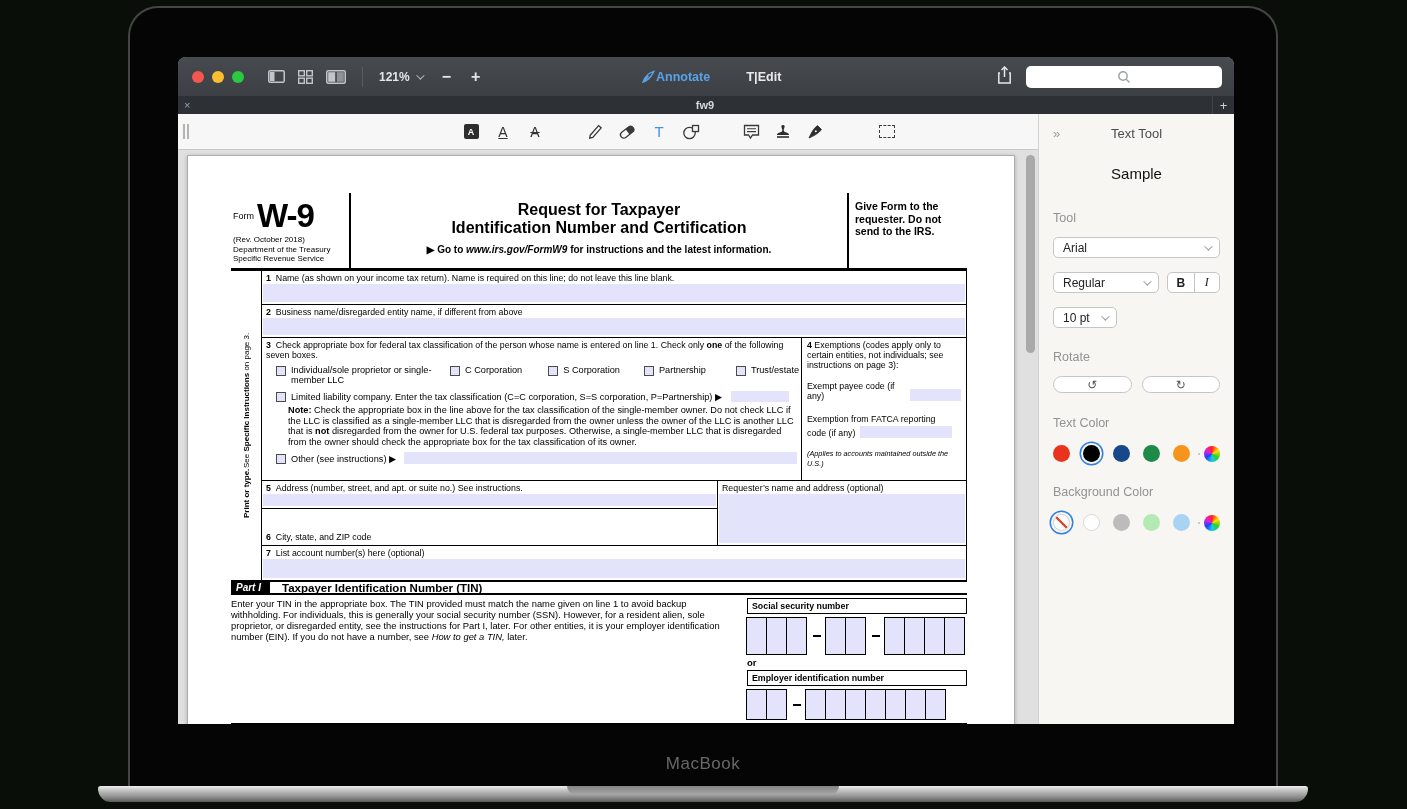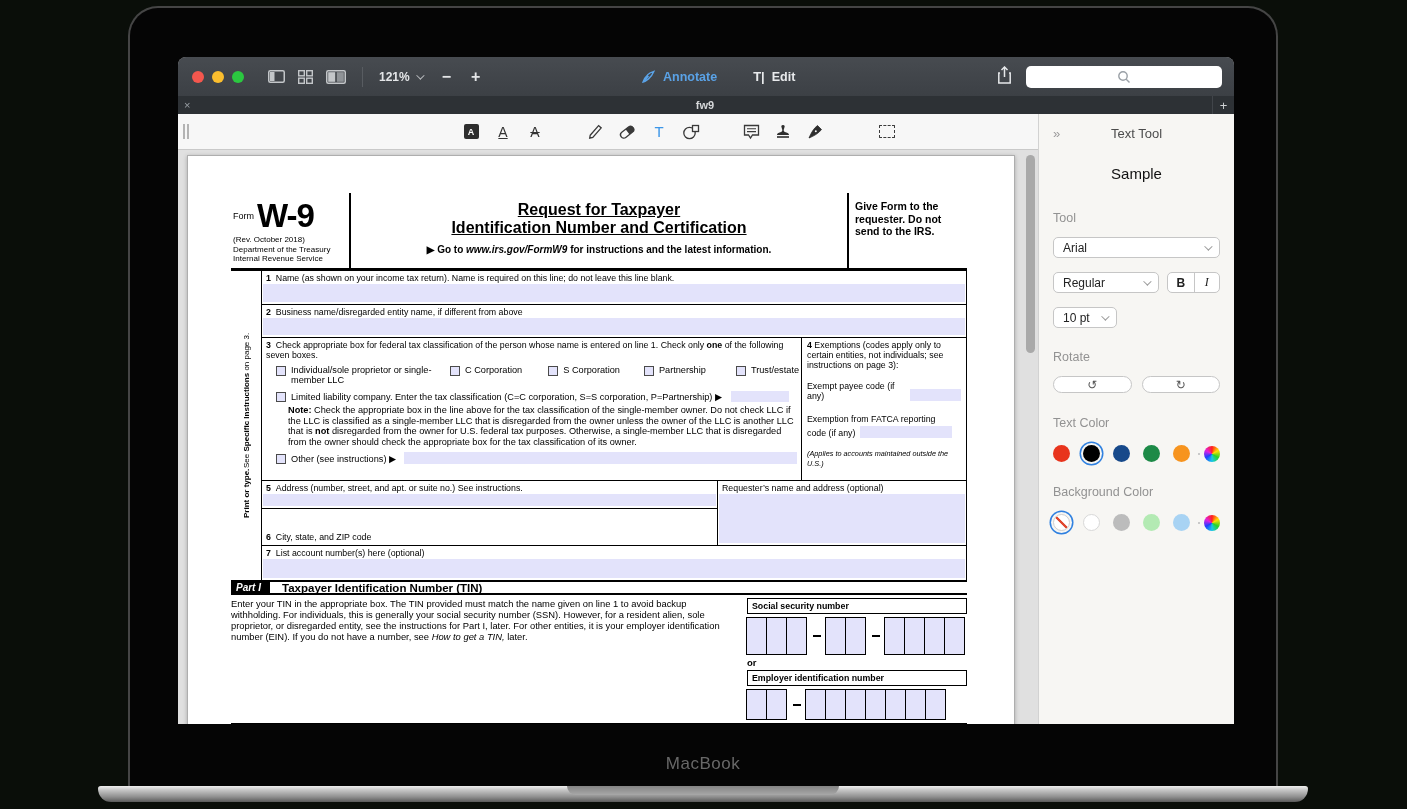"Annotate" .mode { gap: 7px -> none }
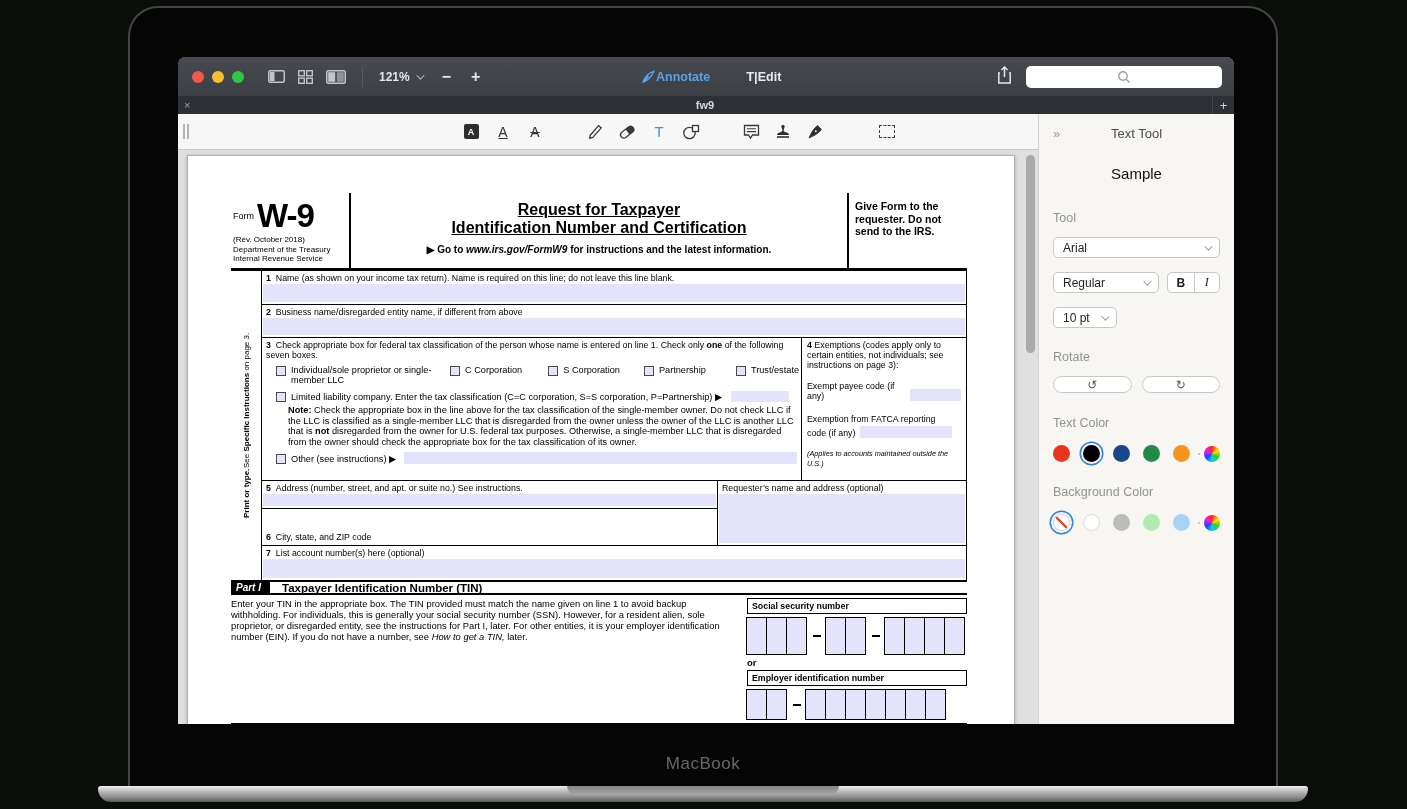"Request for Taxpayer" .ftitle { text-decoration: underline -> none }
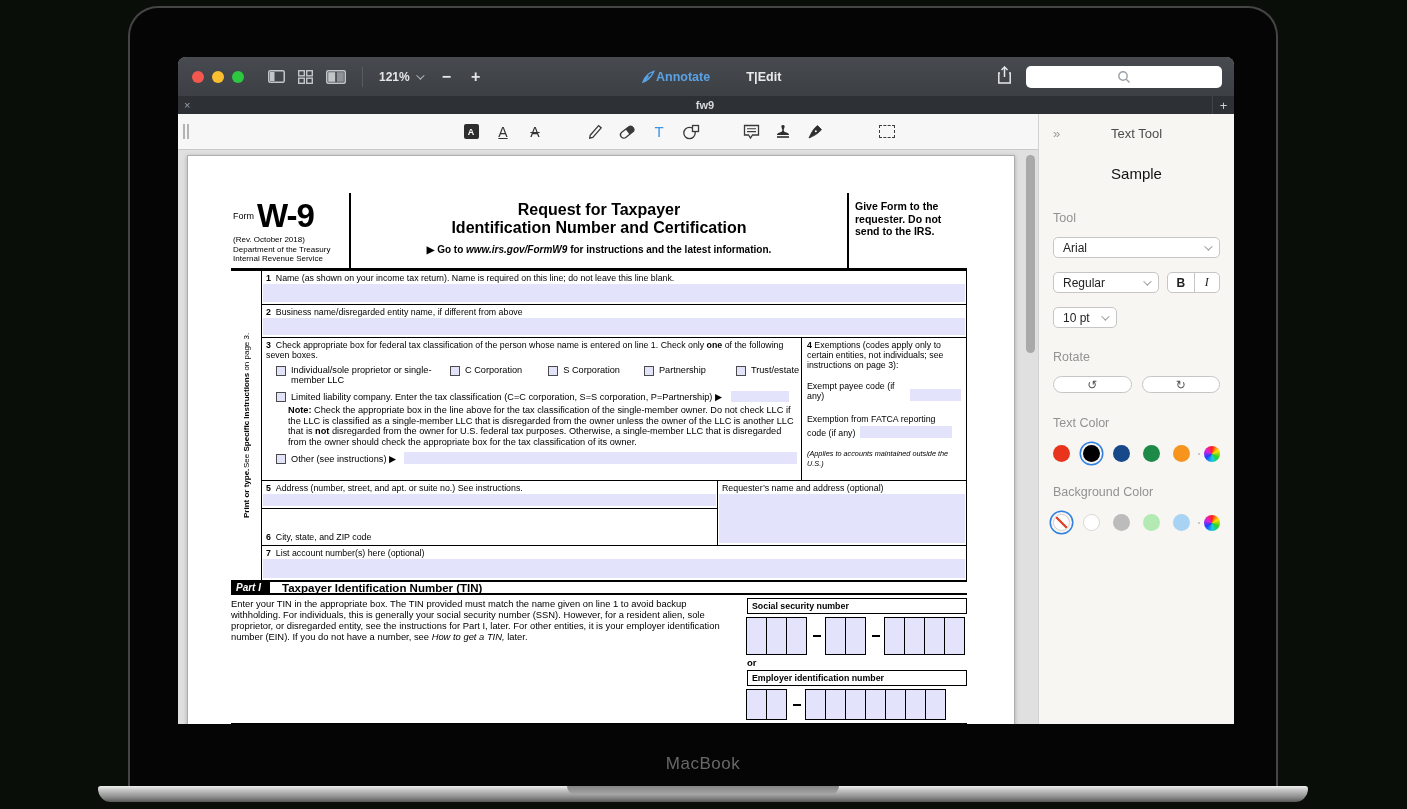"Internal Revenue Service" div.small8 { text: Internal -> Specific }
